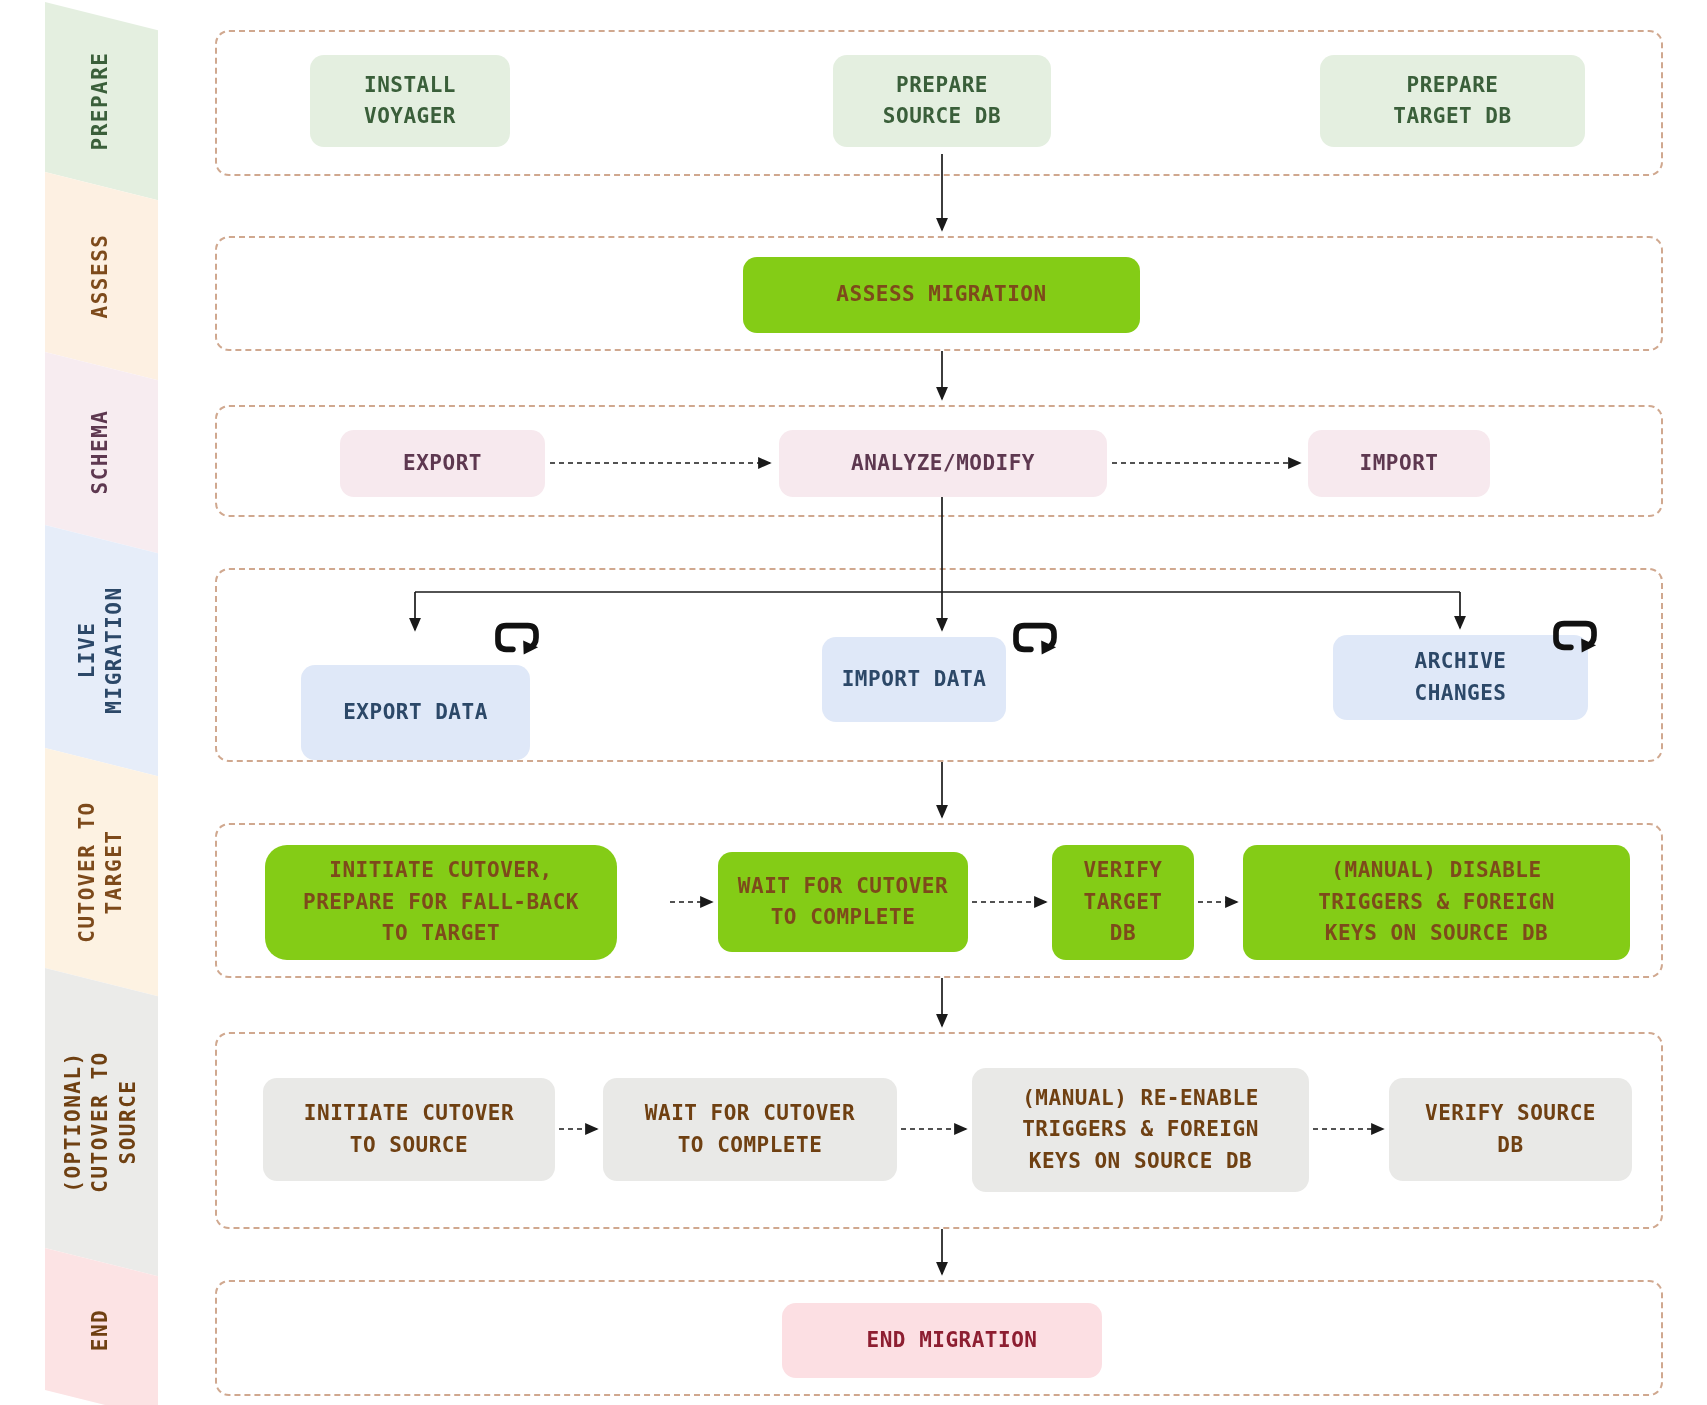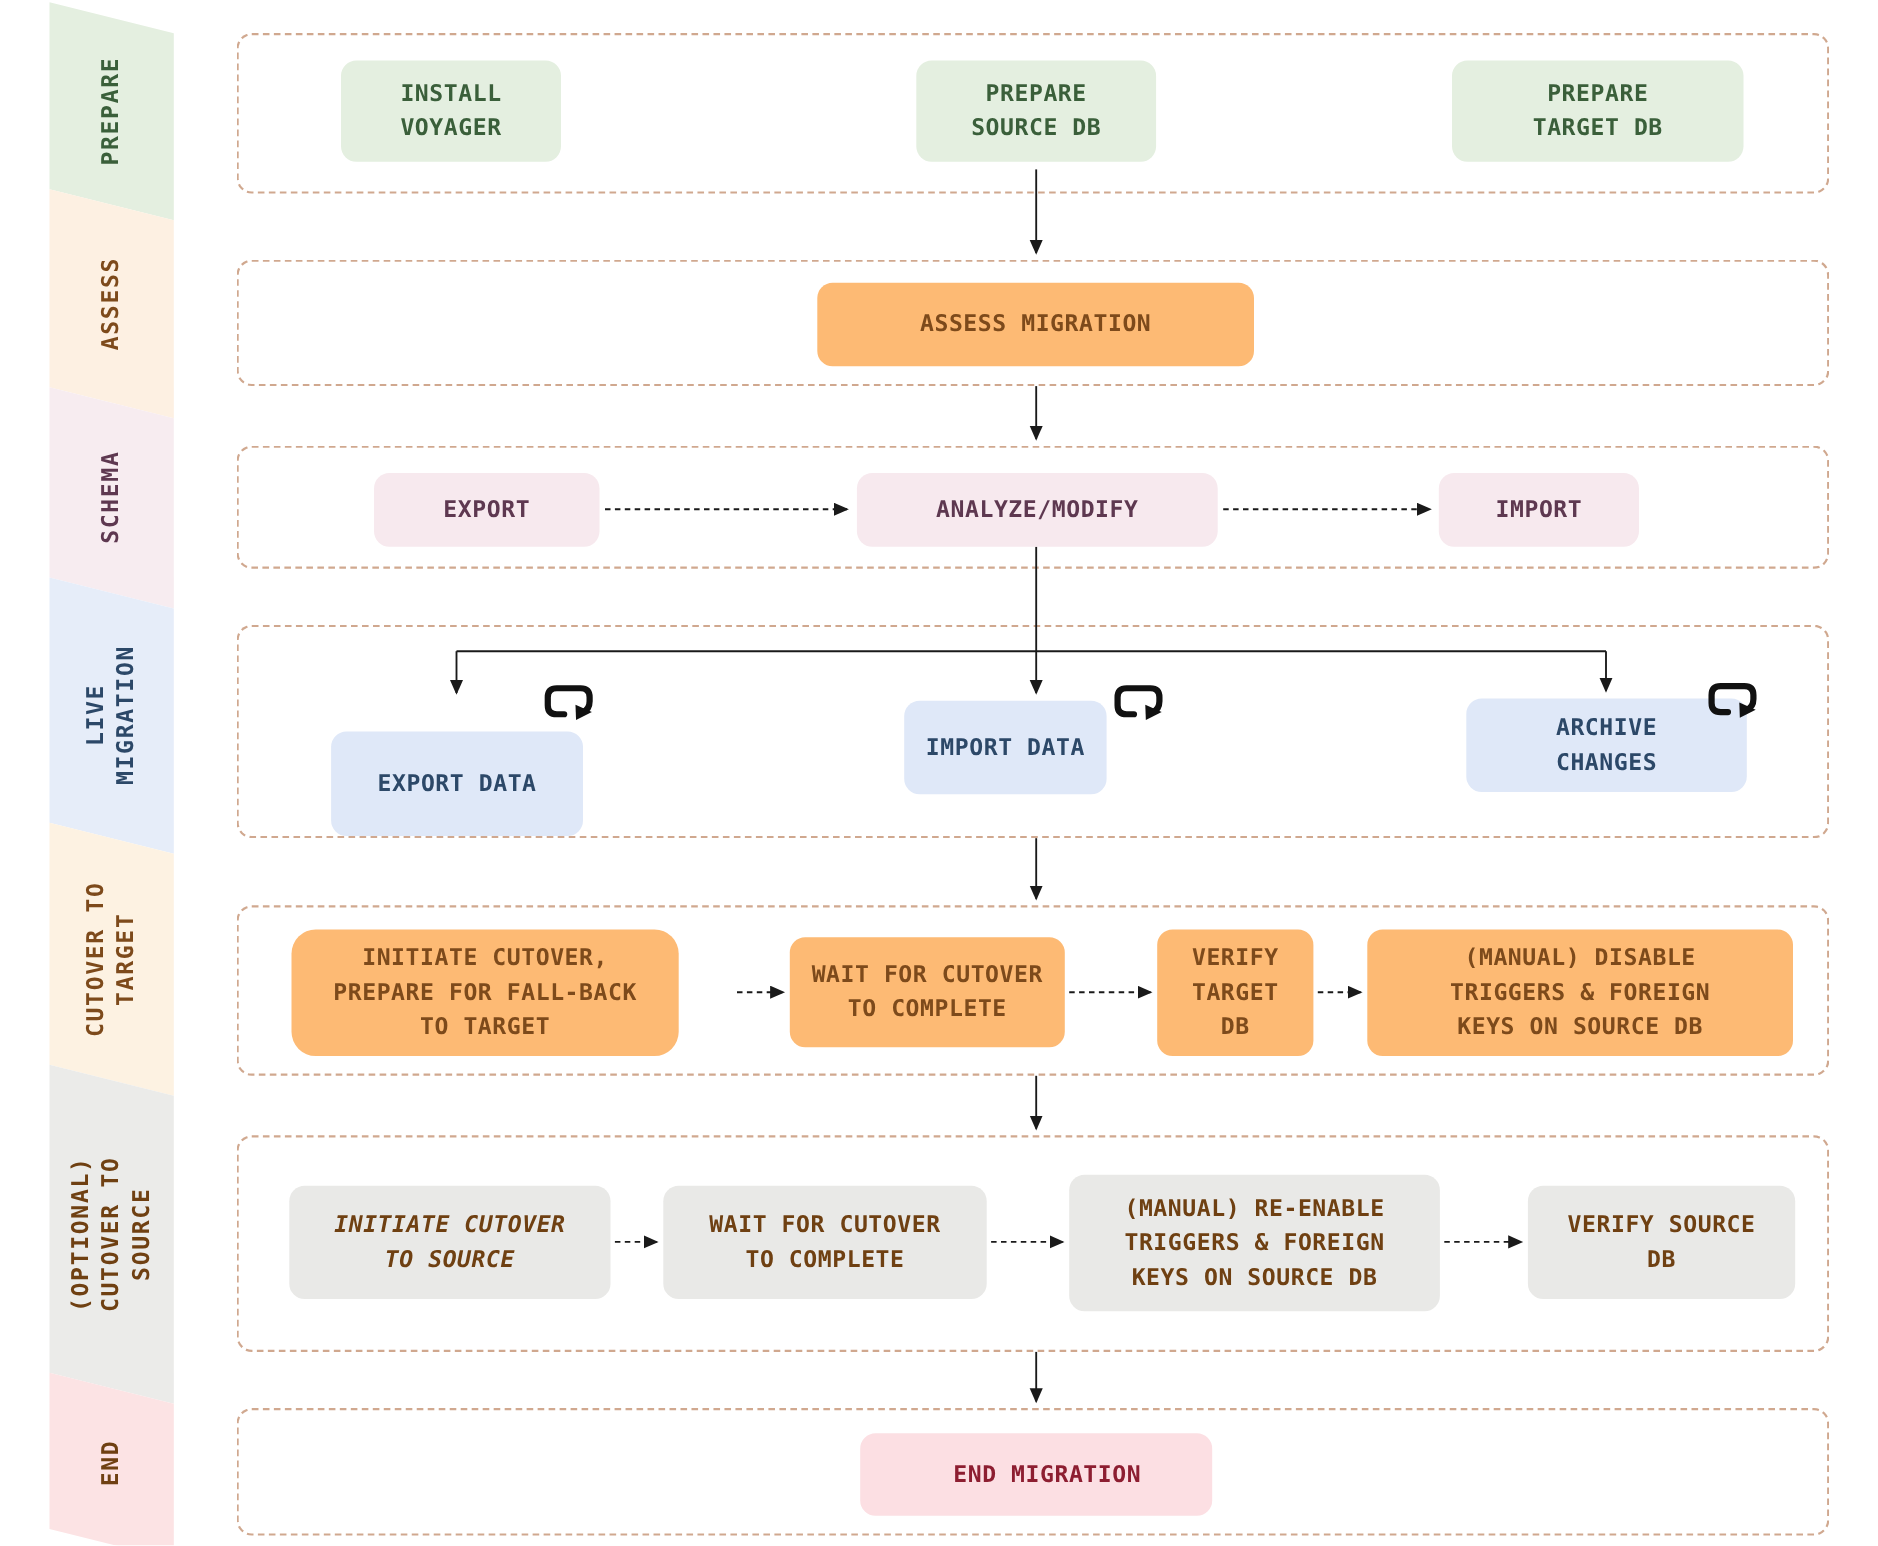"ASSESS MIGRATION" .n-peach { background: #fdba74 -> #84cc16 }
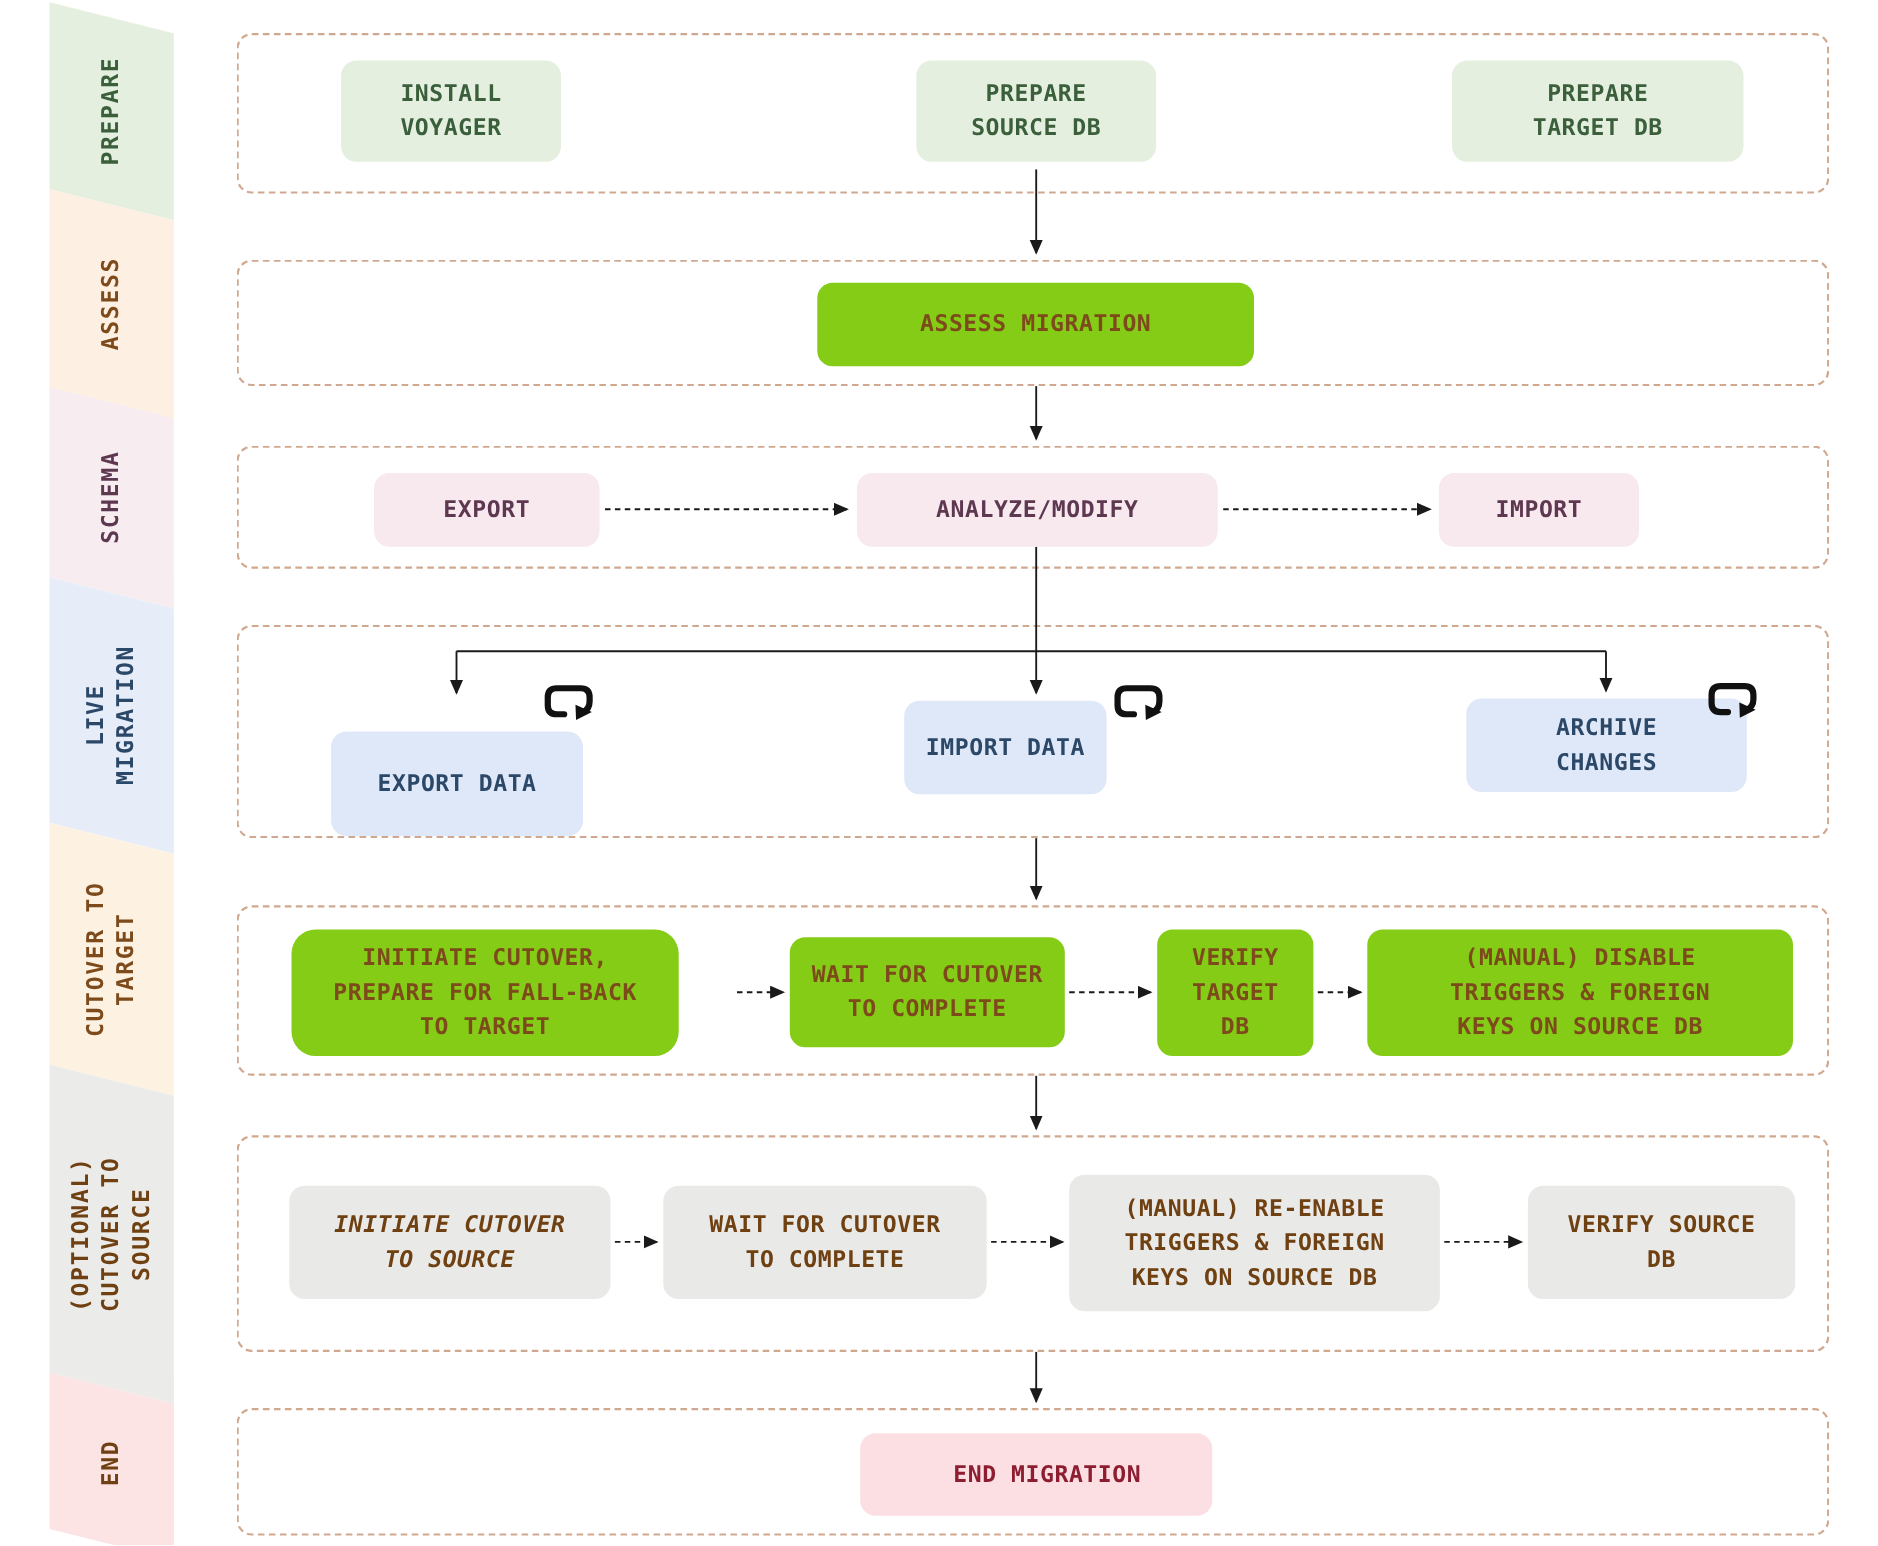"INITIATE CUTOVER" div.node { font-style: italic -> none }
